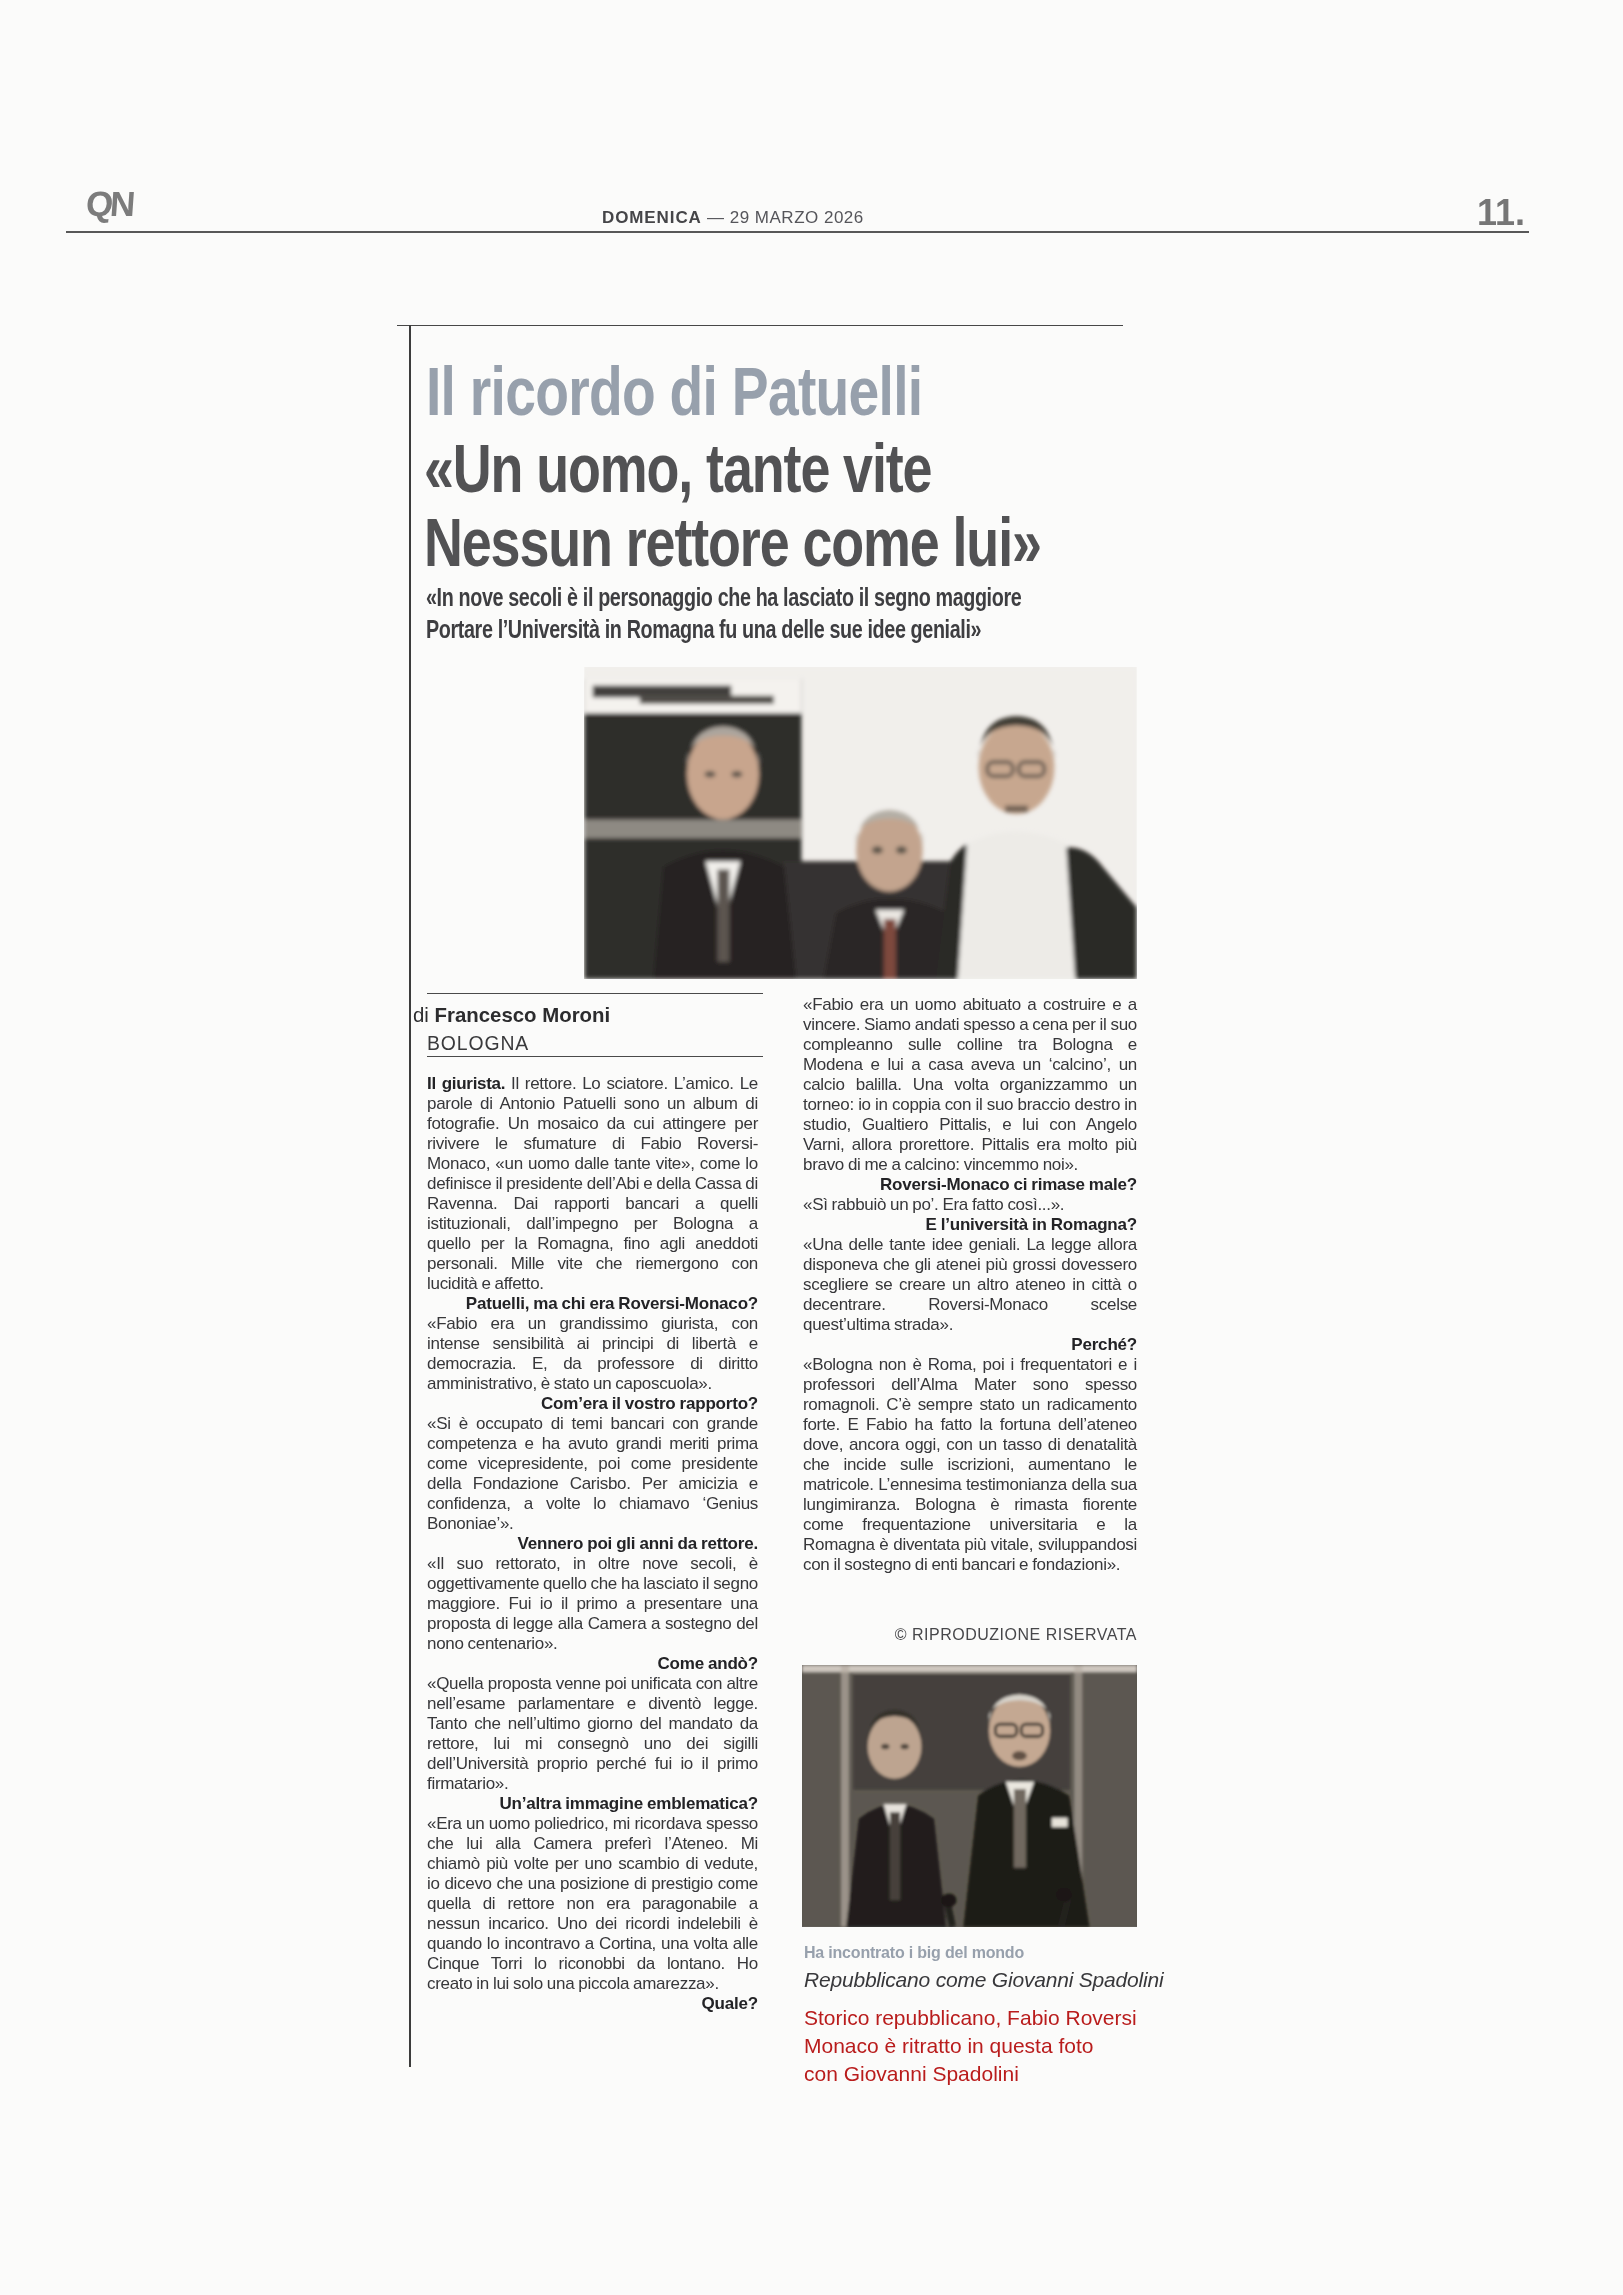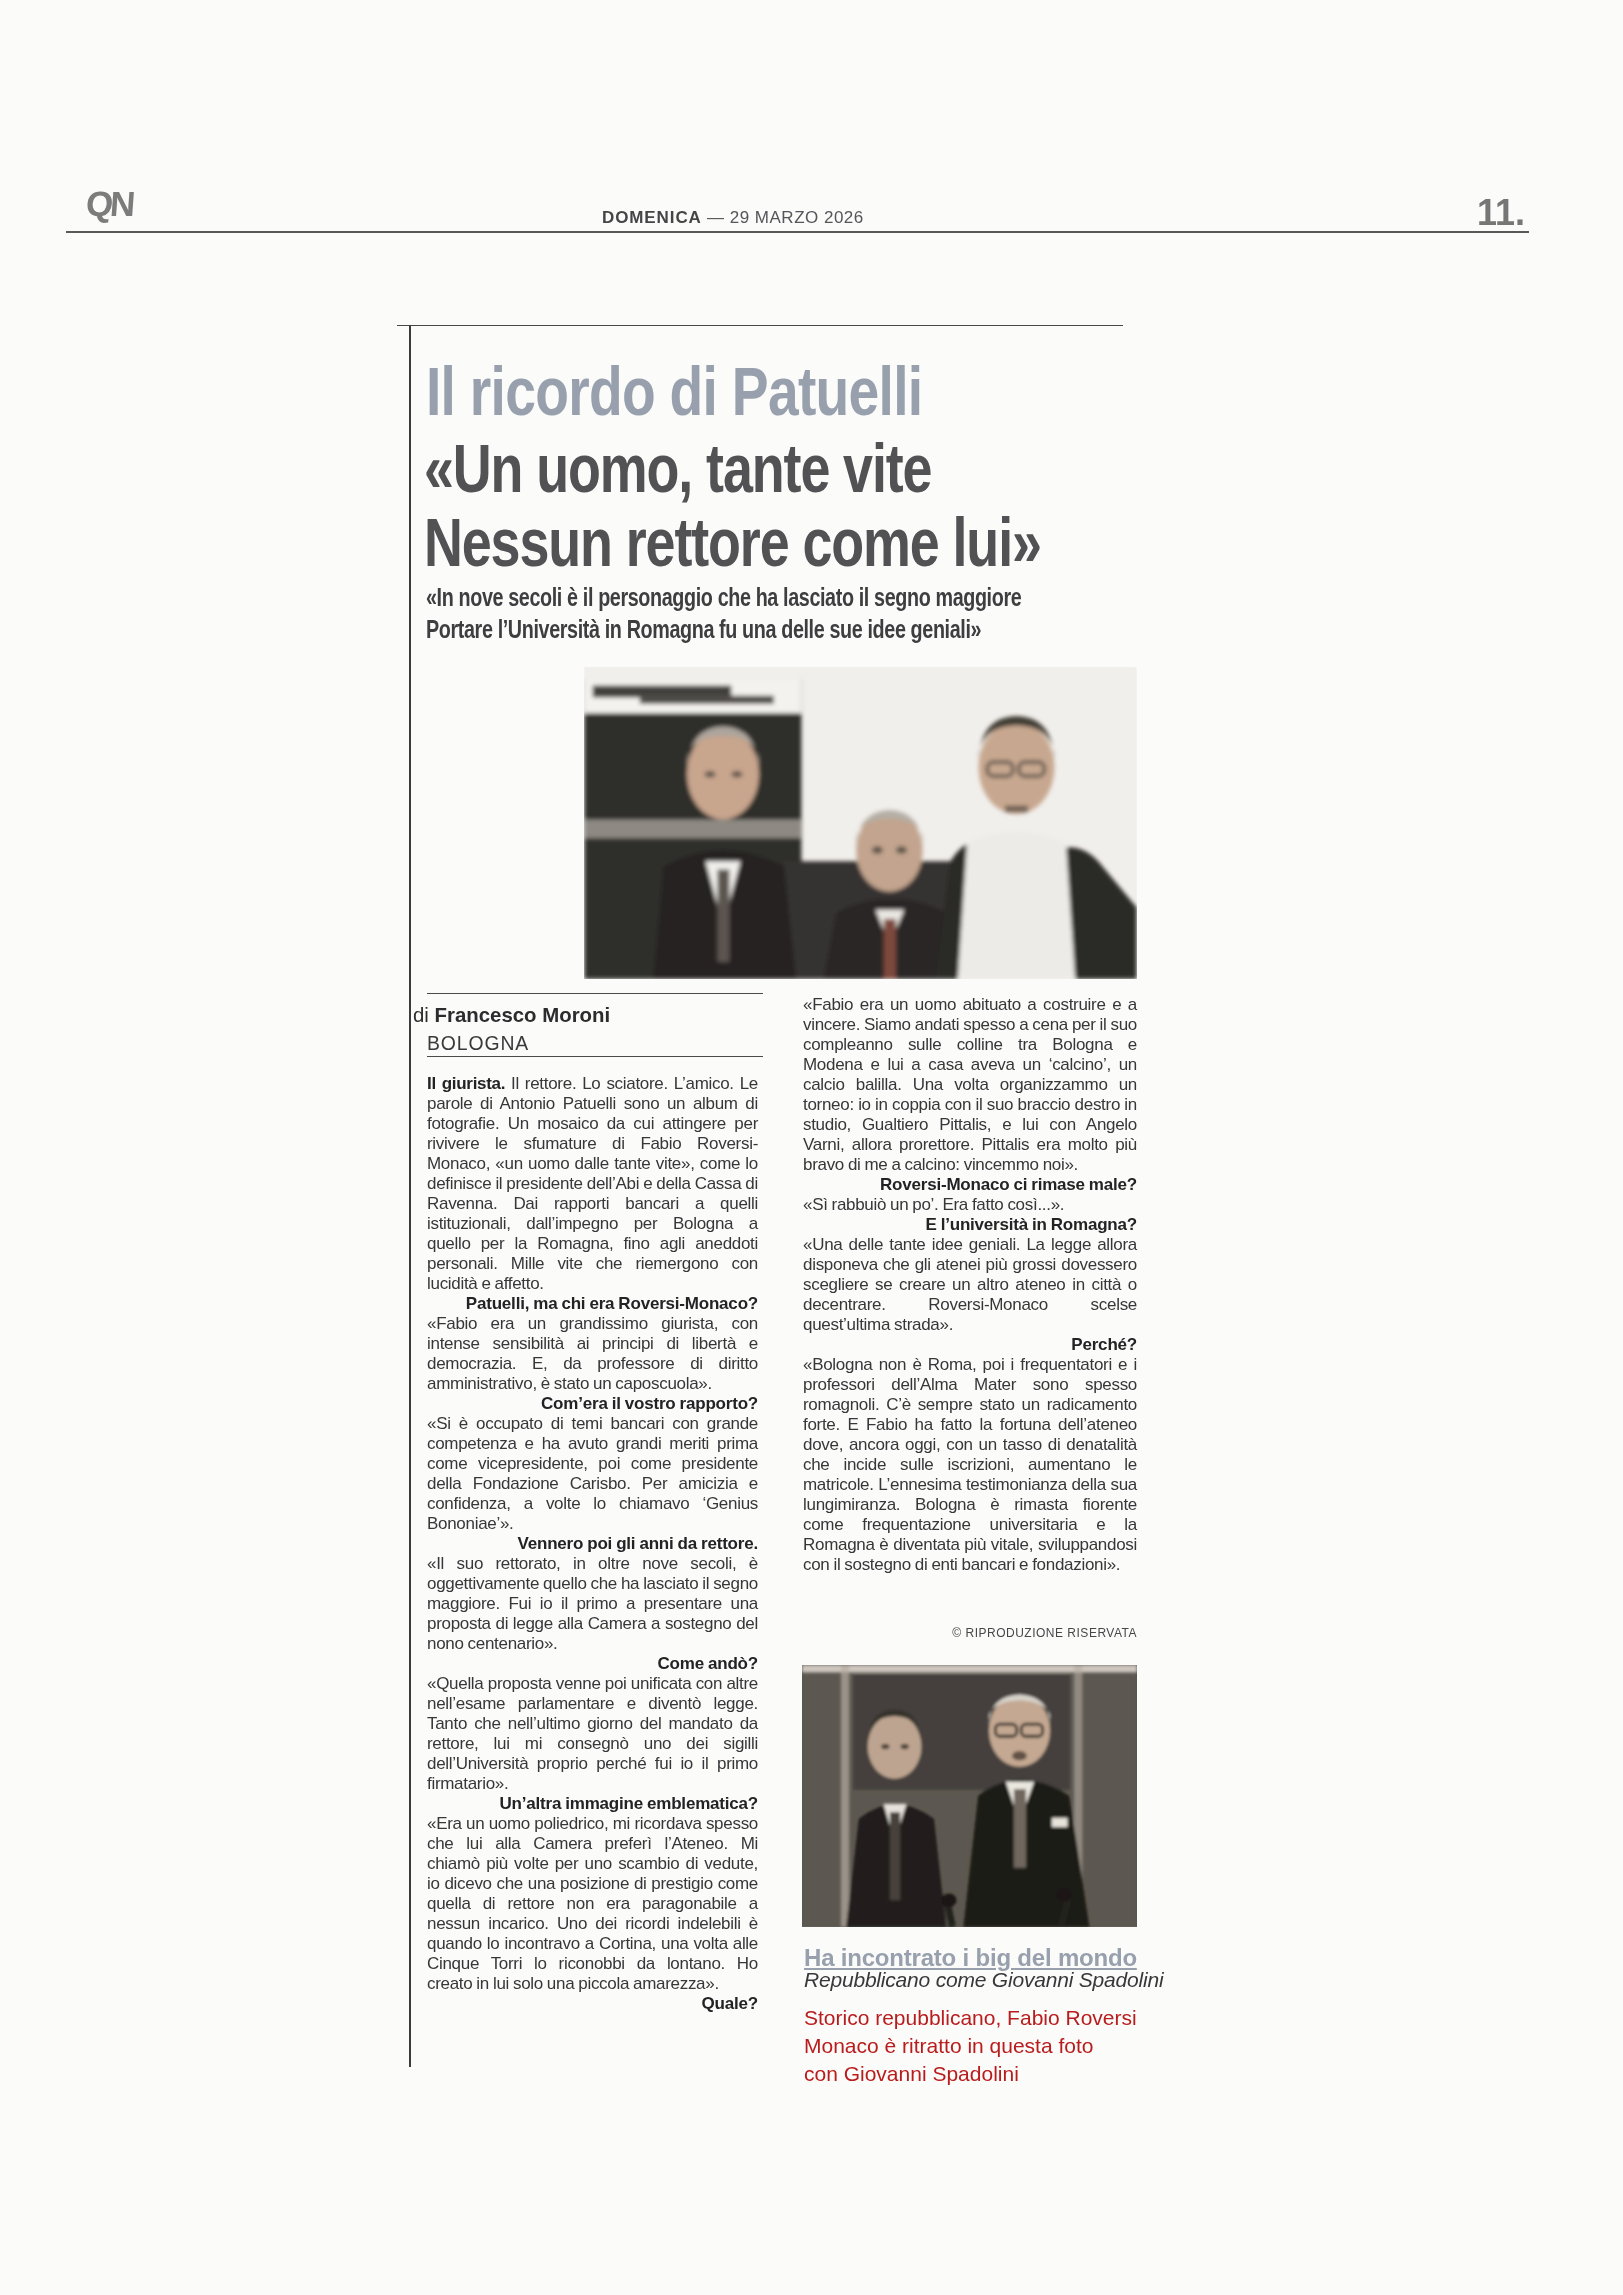"© RIPRODUZIONE RISERVATA" #copyright { font-size: 12px -> 16px }
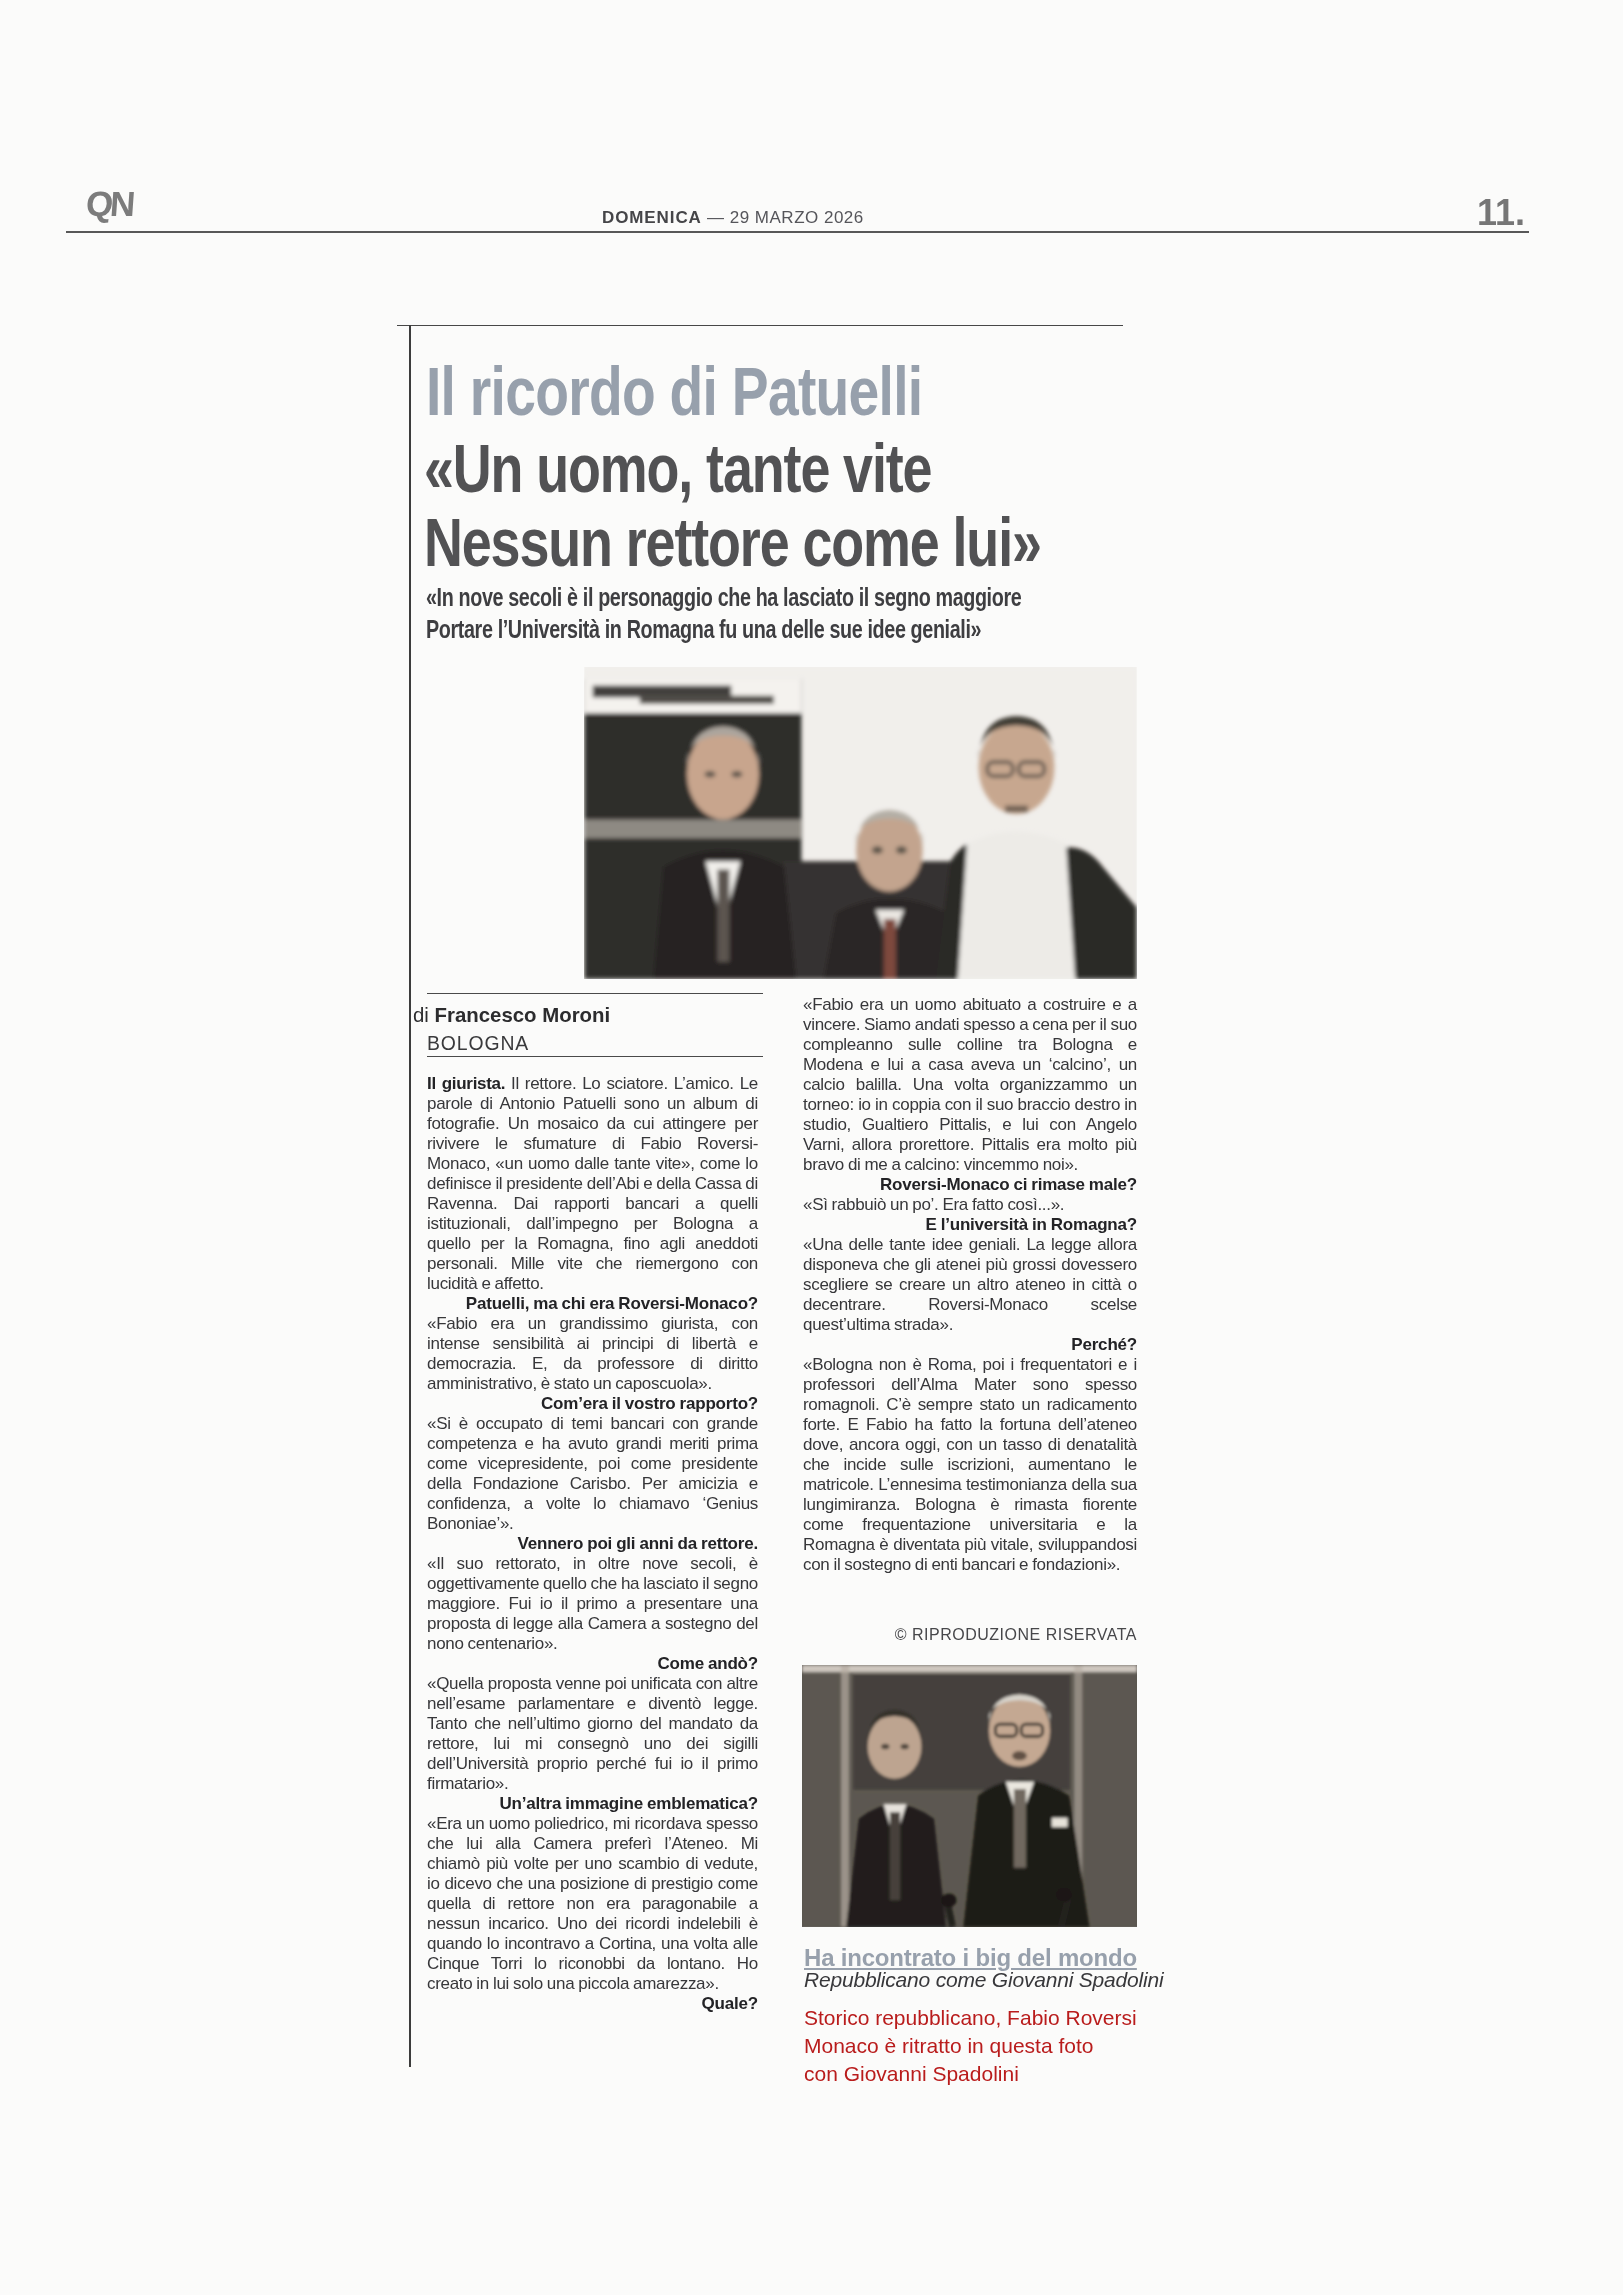"Ha incontrato i big del" #p2-kicker { font-size: 24px -> 16px; text-decoration: underline -> none }
